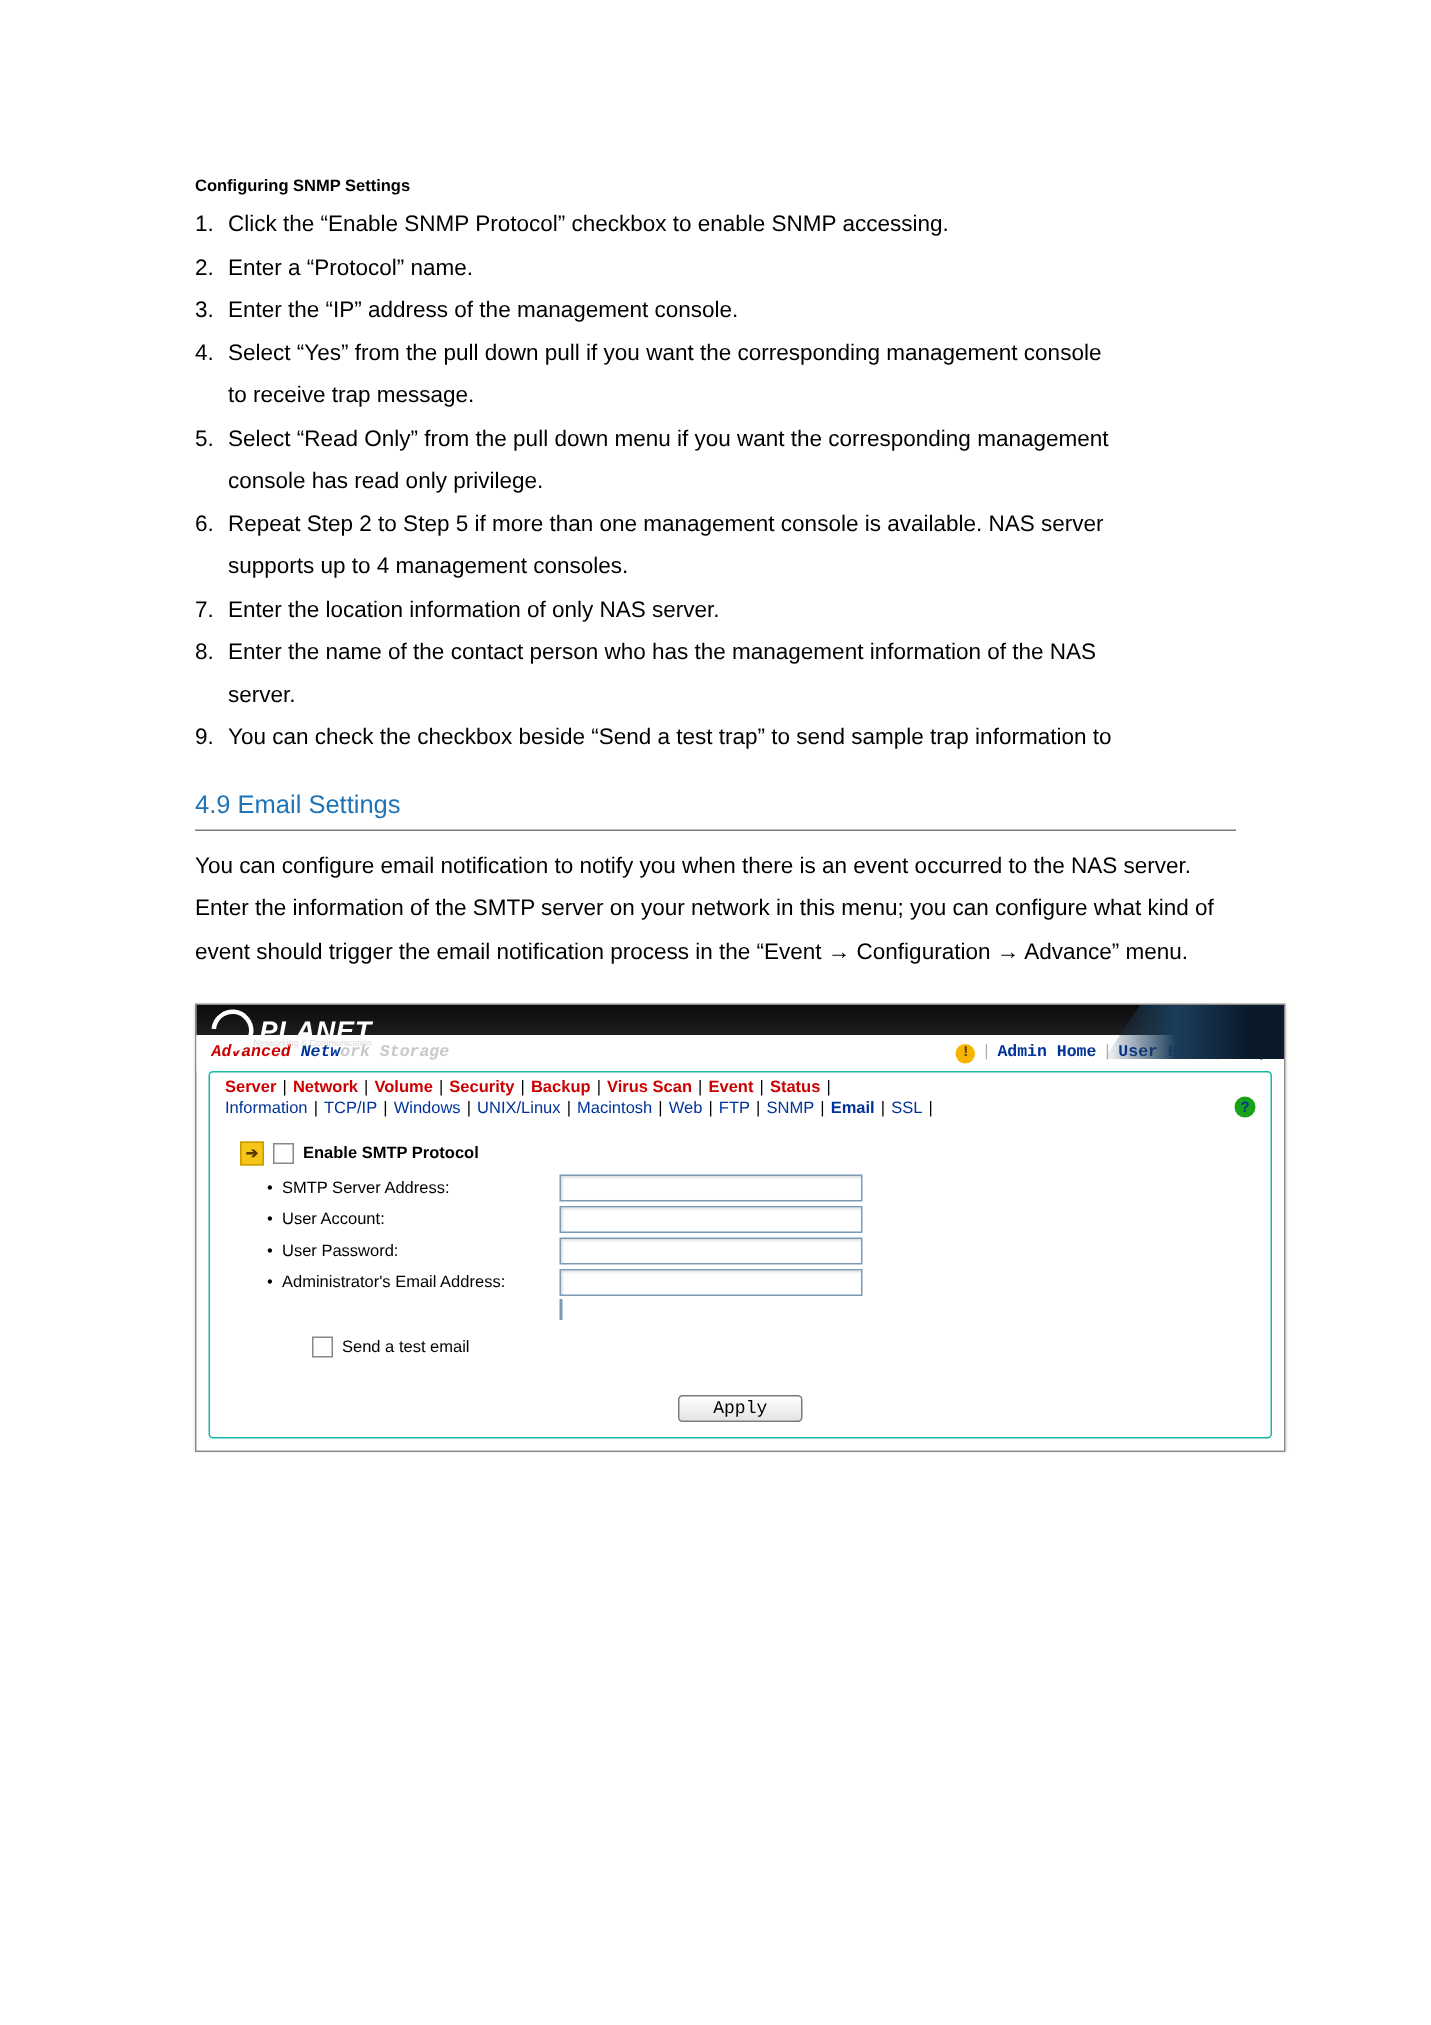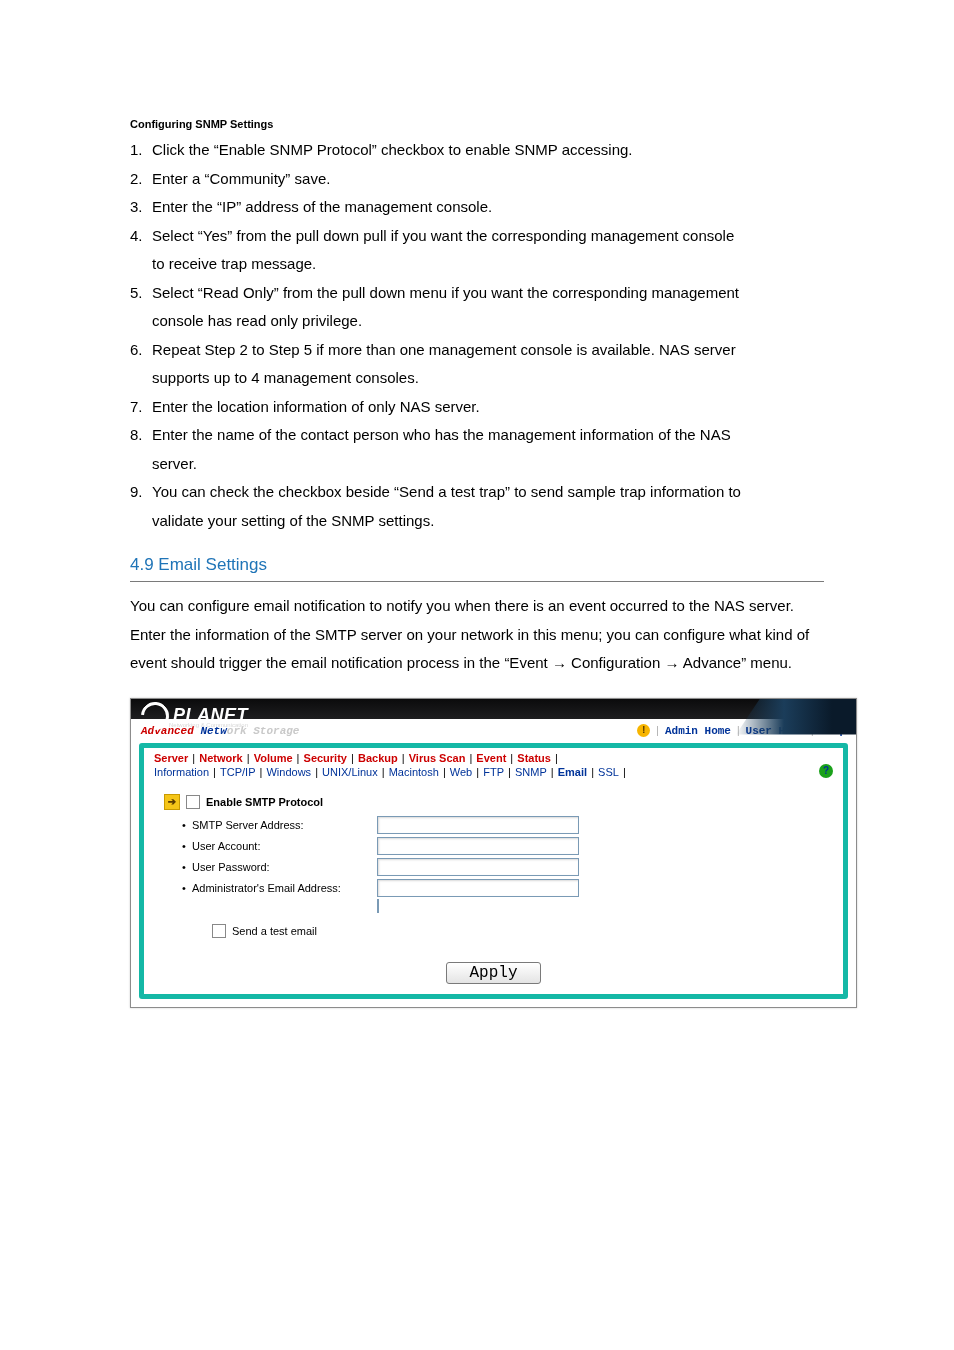"Enter a “Community” save." span.txt { text: Community” save -> Protocol” name }
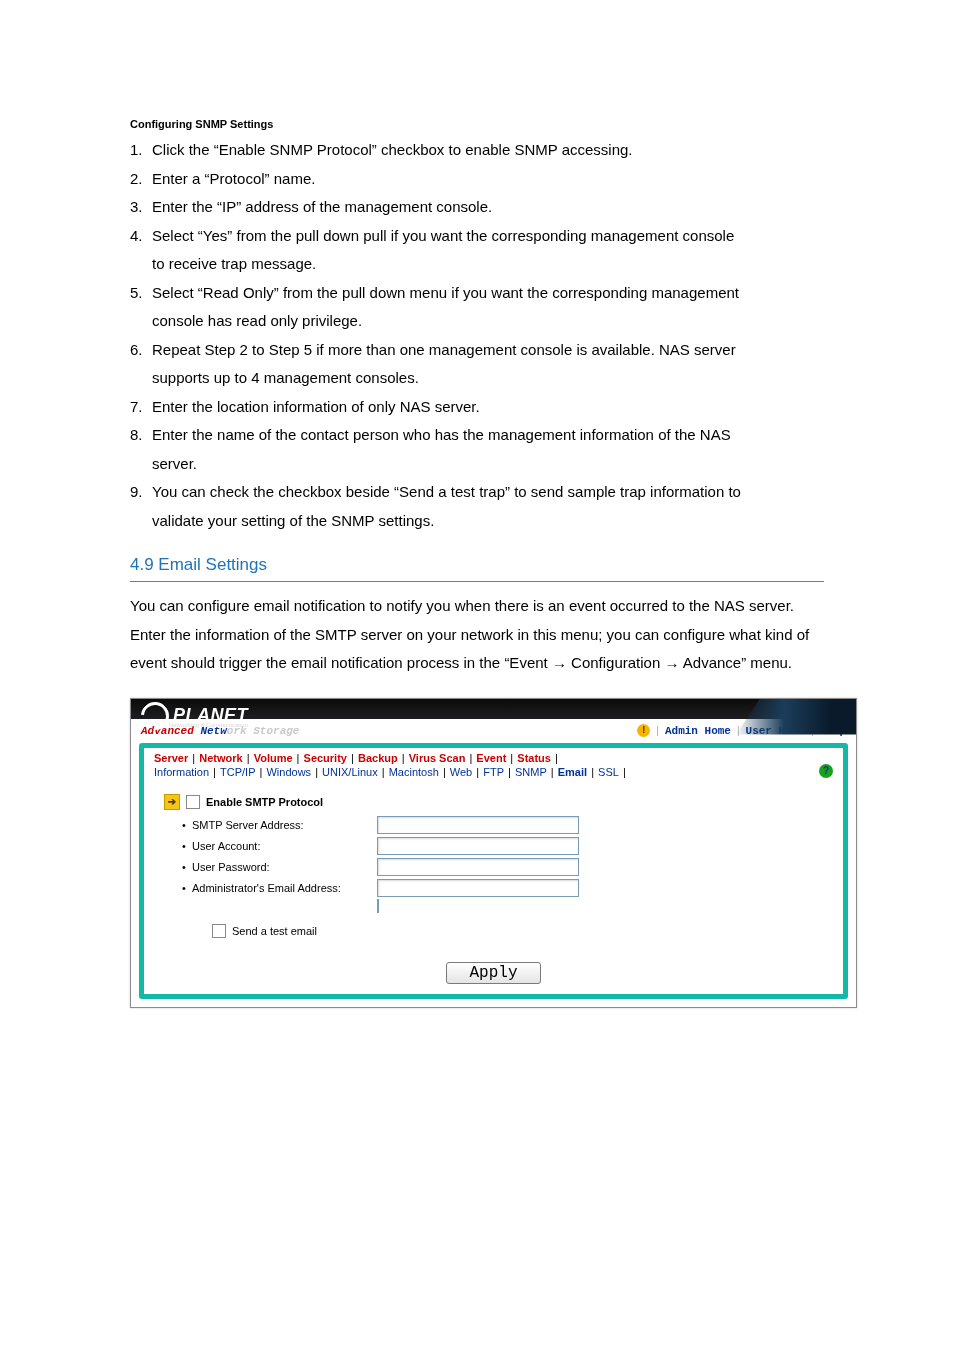"validate your setting of the" div.cont { html: <div>validate your setting of the SNMP settings.</div> -> none }
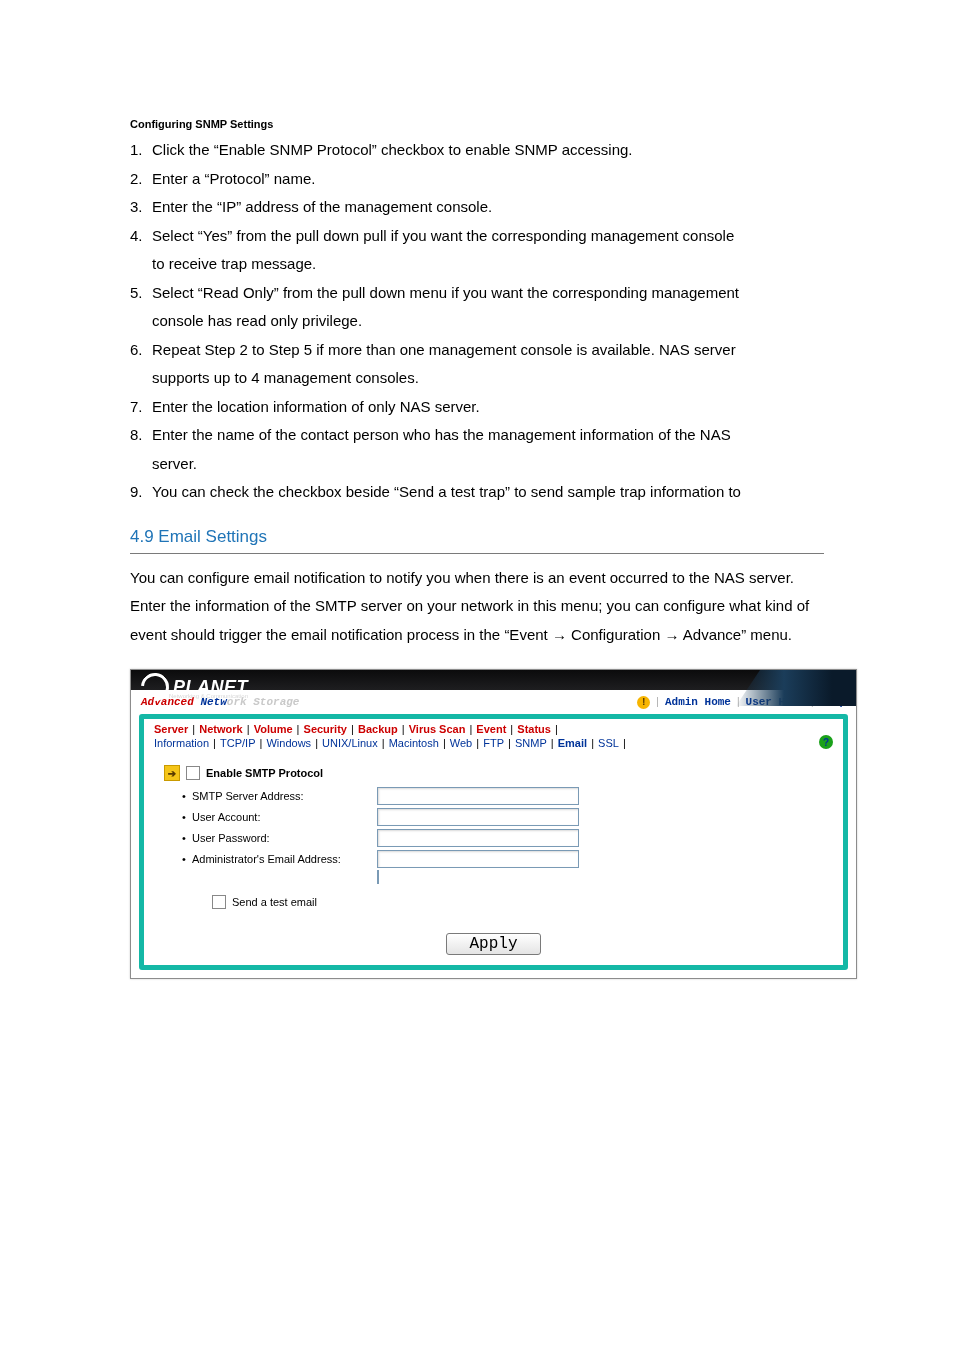"Server | Network | Volume" .panel { border: 5px solid #14b8a6 -> 1px solid #14b8a6 }
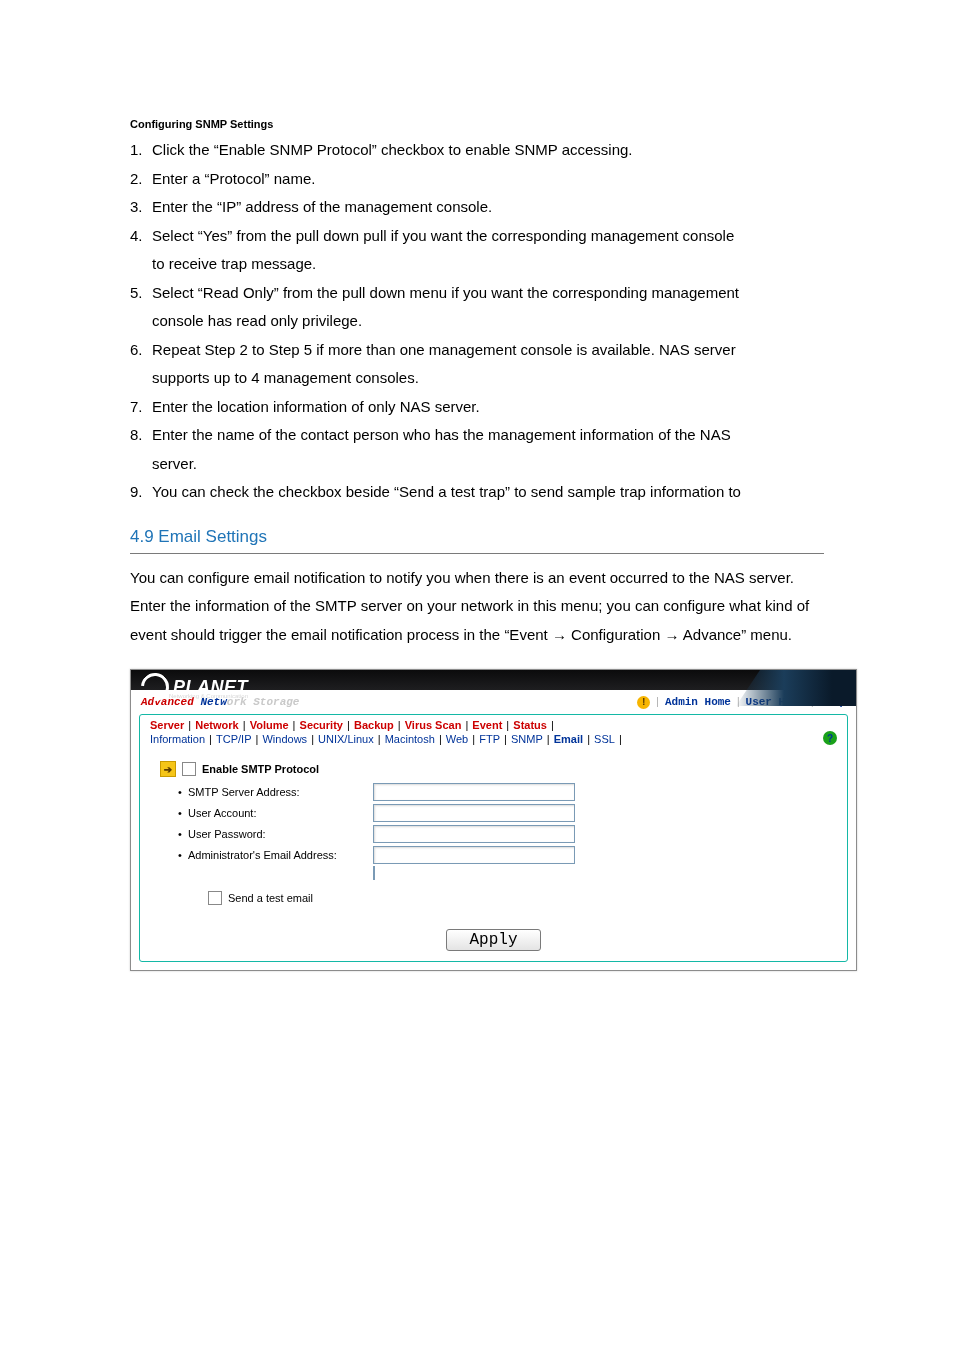"Apply" .apply-btn { font-size: 16px -> 12px }
